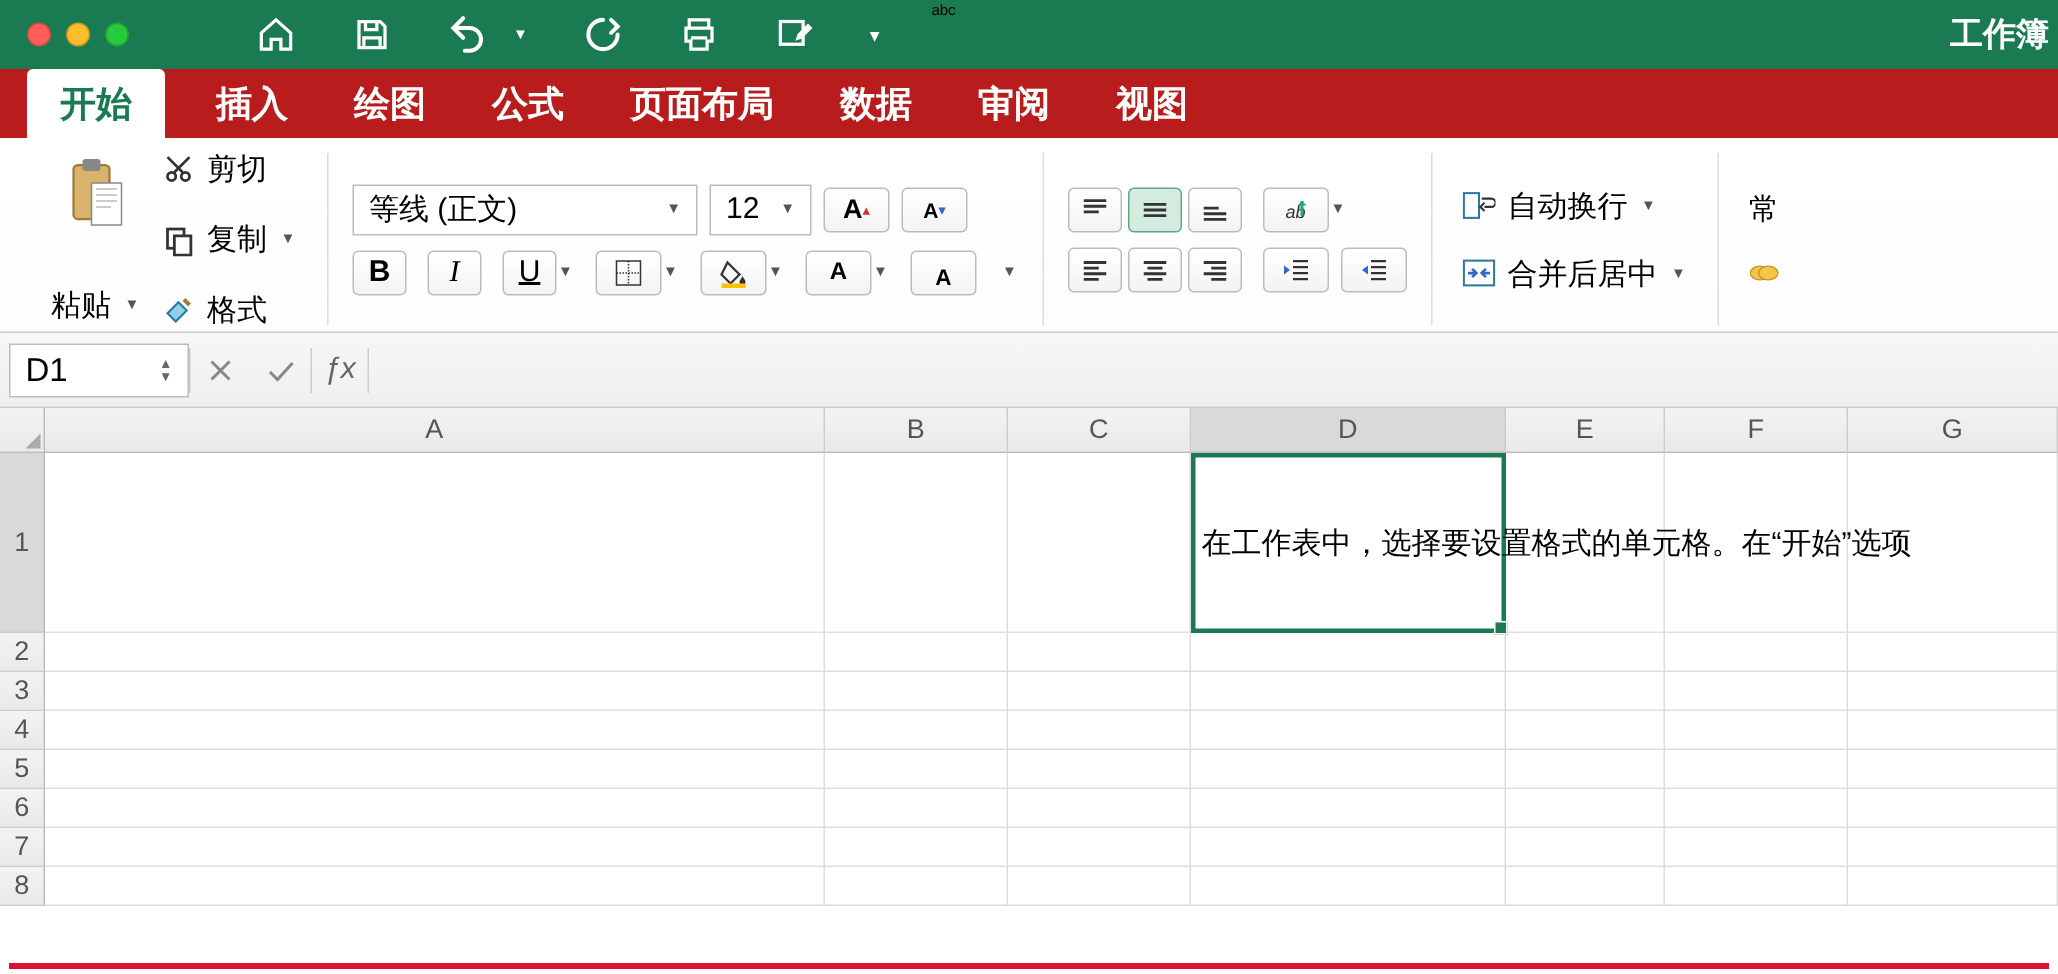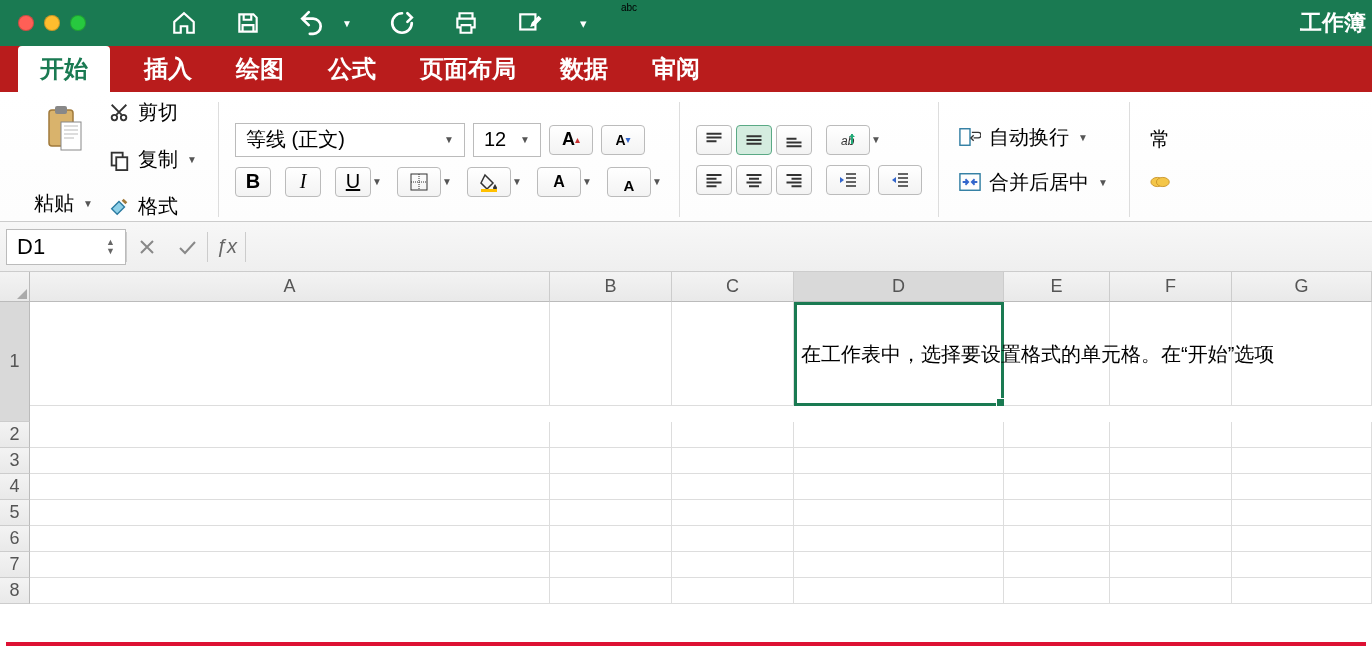"abc" div.hstack { gap: 0 -> 16px }
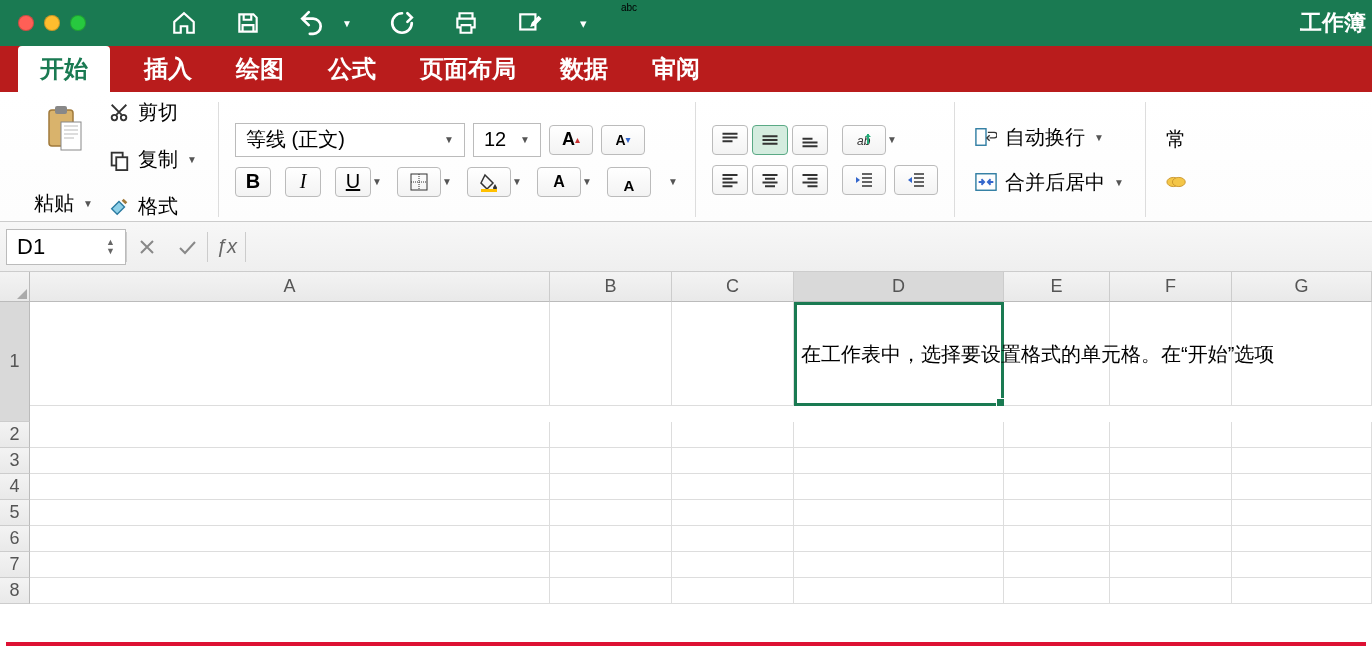"视图" div.tab { html: none -> <div>视图</div> }
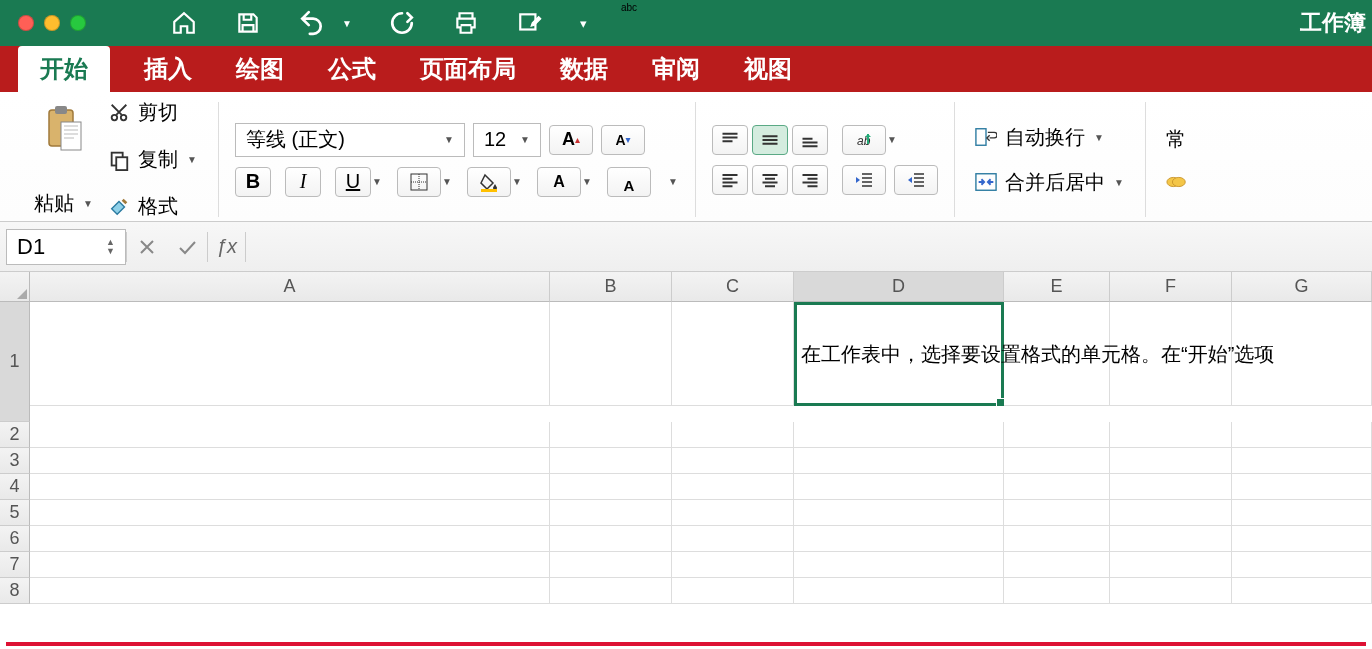"在工作表中，选择要设置格式的单元格。在“开始”选项" .cell.r1 { height: 104px -> 120px }
